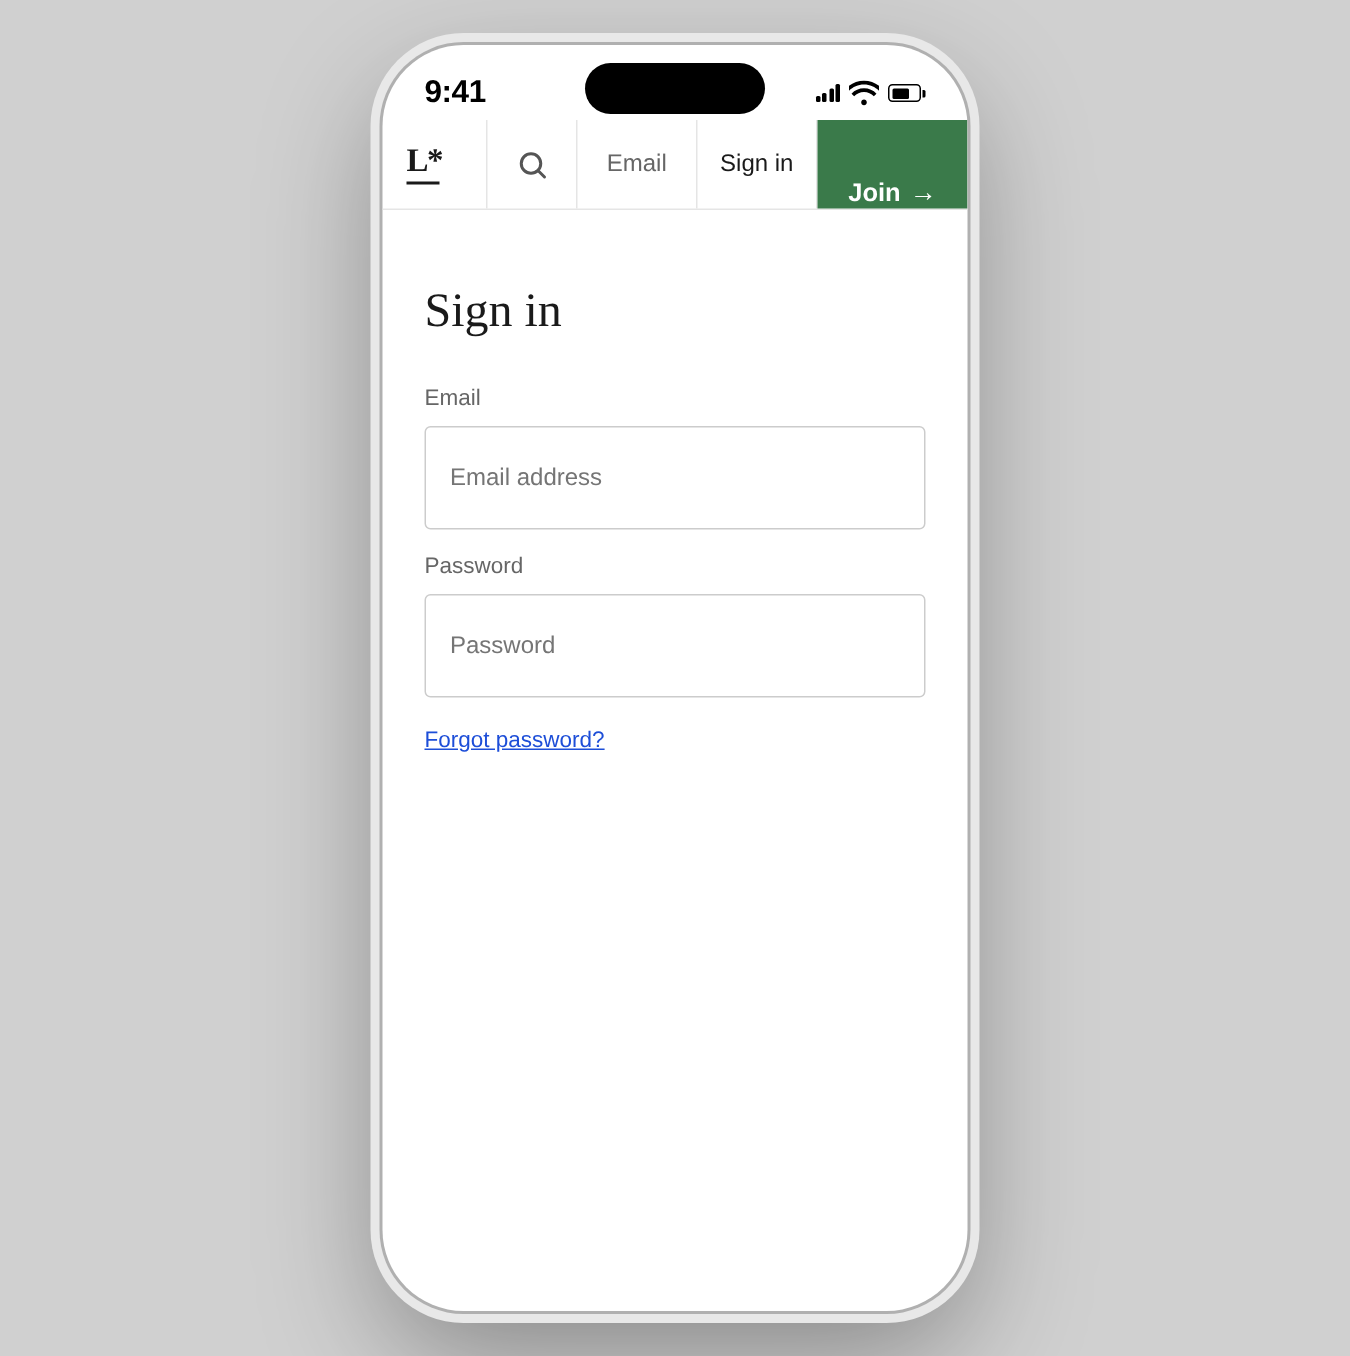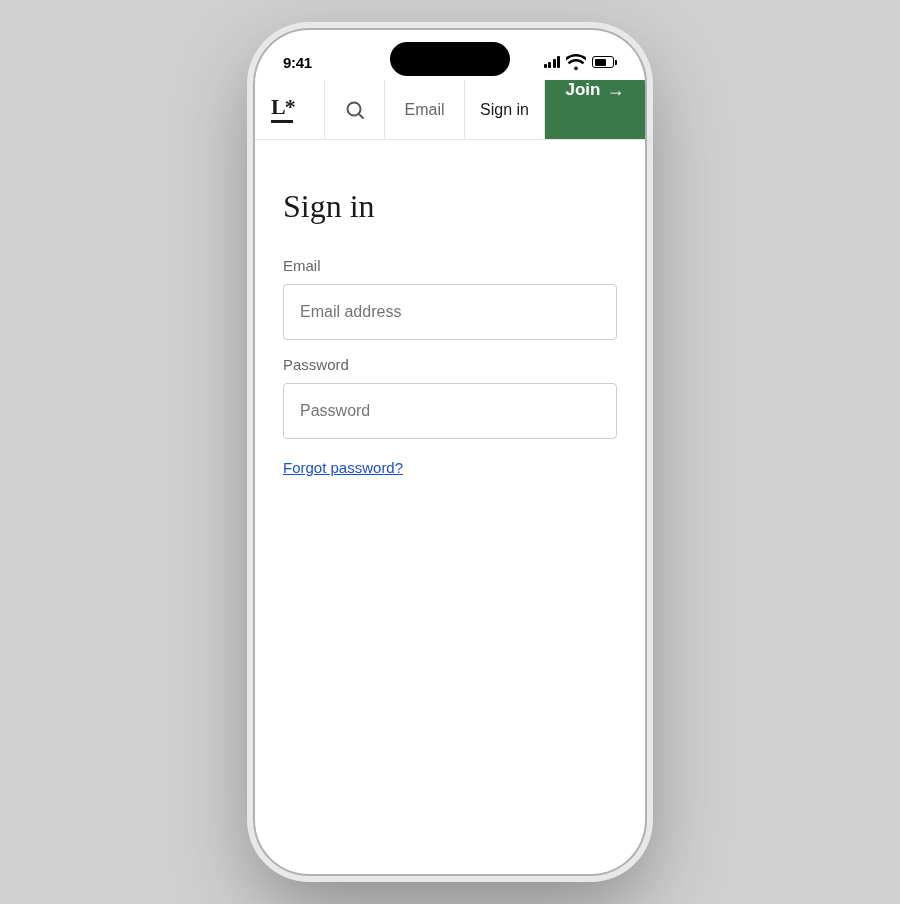"9:41" .status-time { font-size: 15px -> 21px }
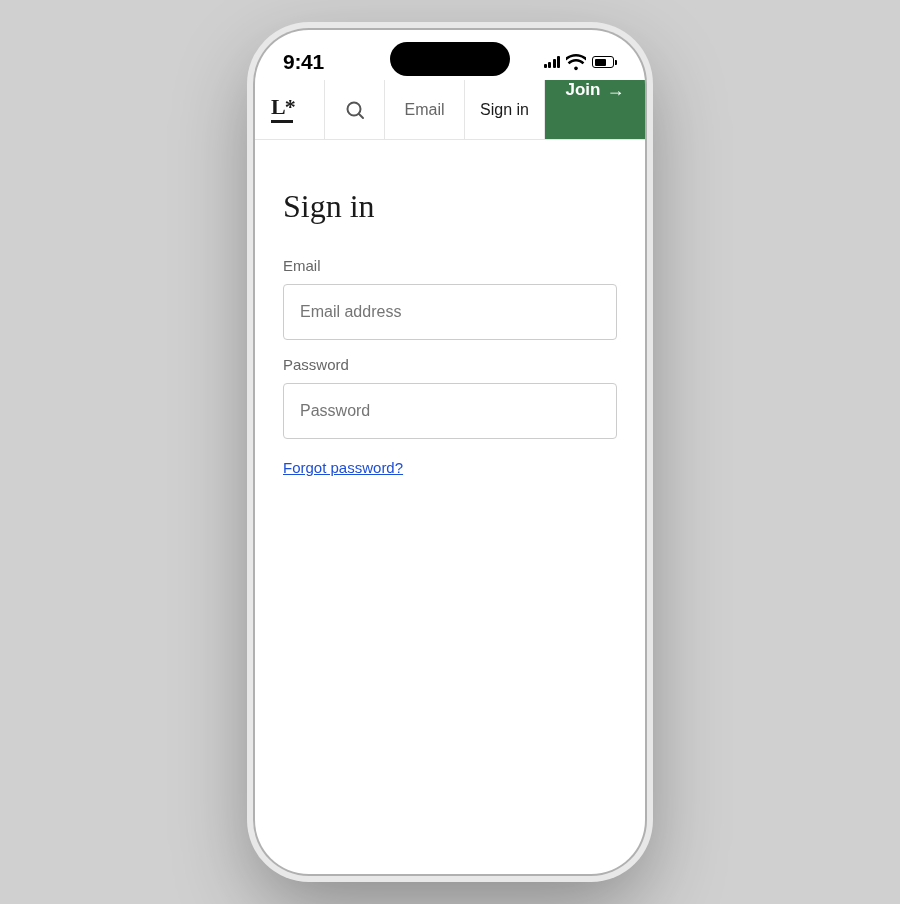"Join" .nav-join { align-items: flex-start -> flex-end }
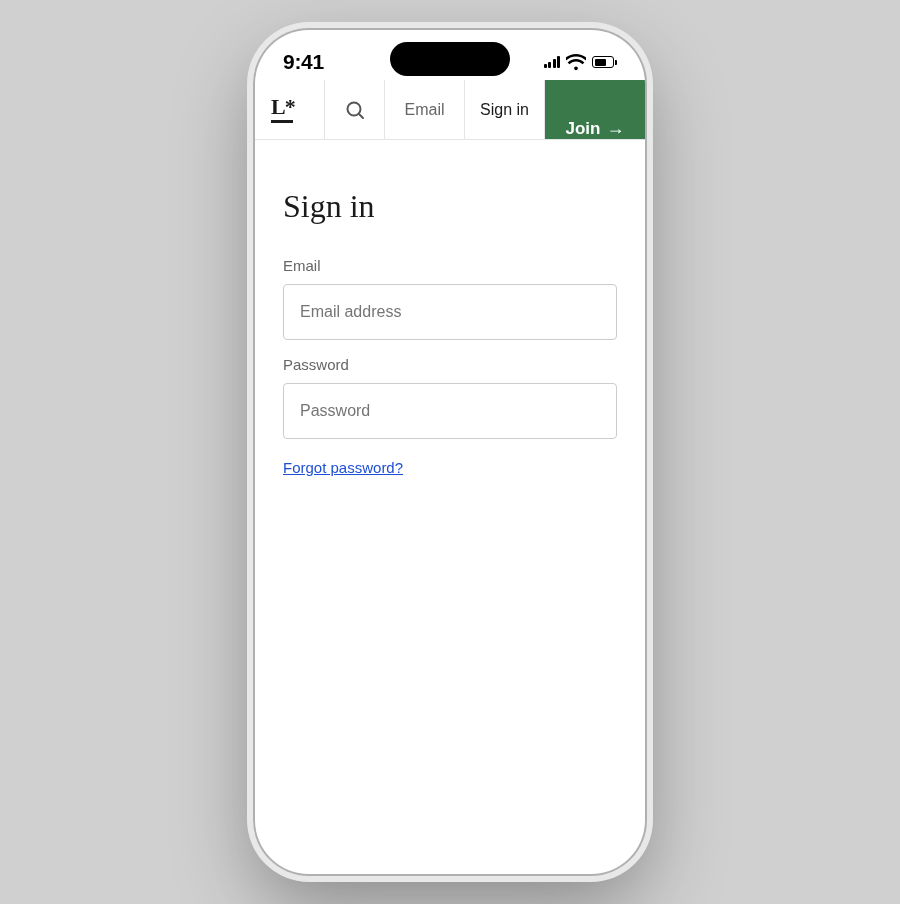"Email address" .form-input { height: 56px -> 69px }
